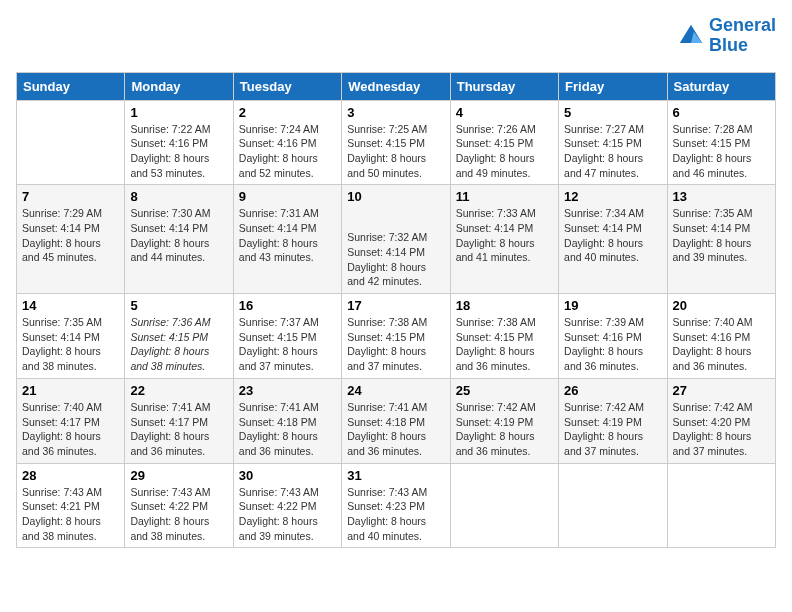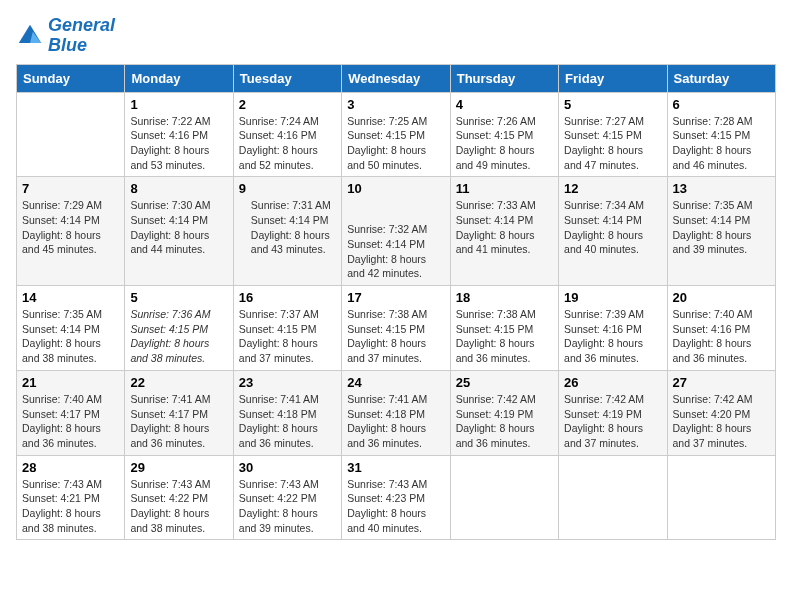"General" .header-area { font-style: italic -> none; justify-content: flex-start -> flex-end; margin-bottom: 8px -> 16px }
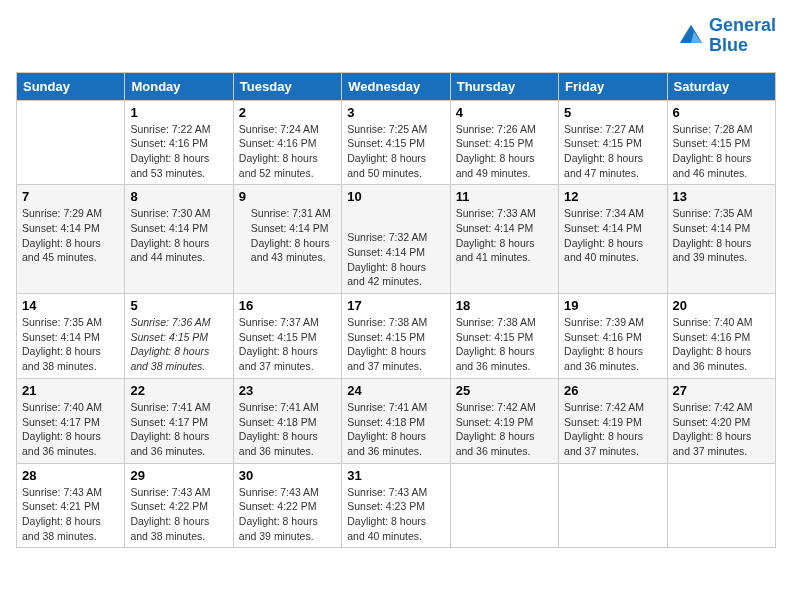"Sunrise: 7:31 AM" div.cell-text { margin-left: 12px -> none }
